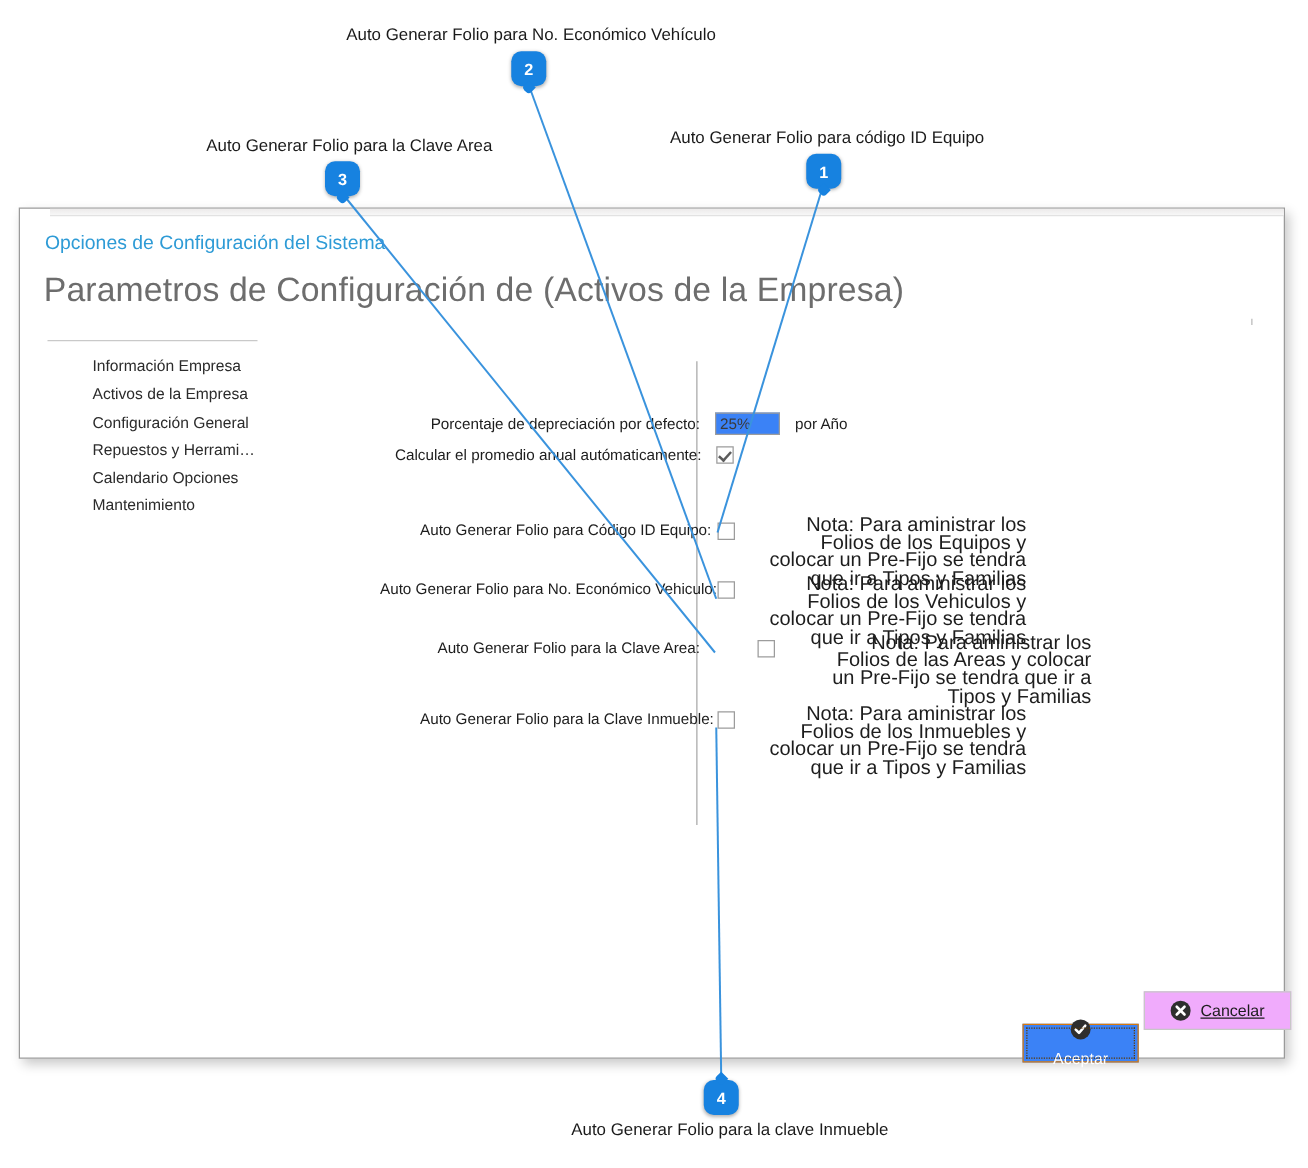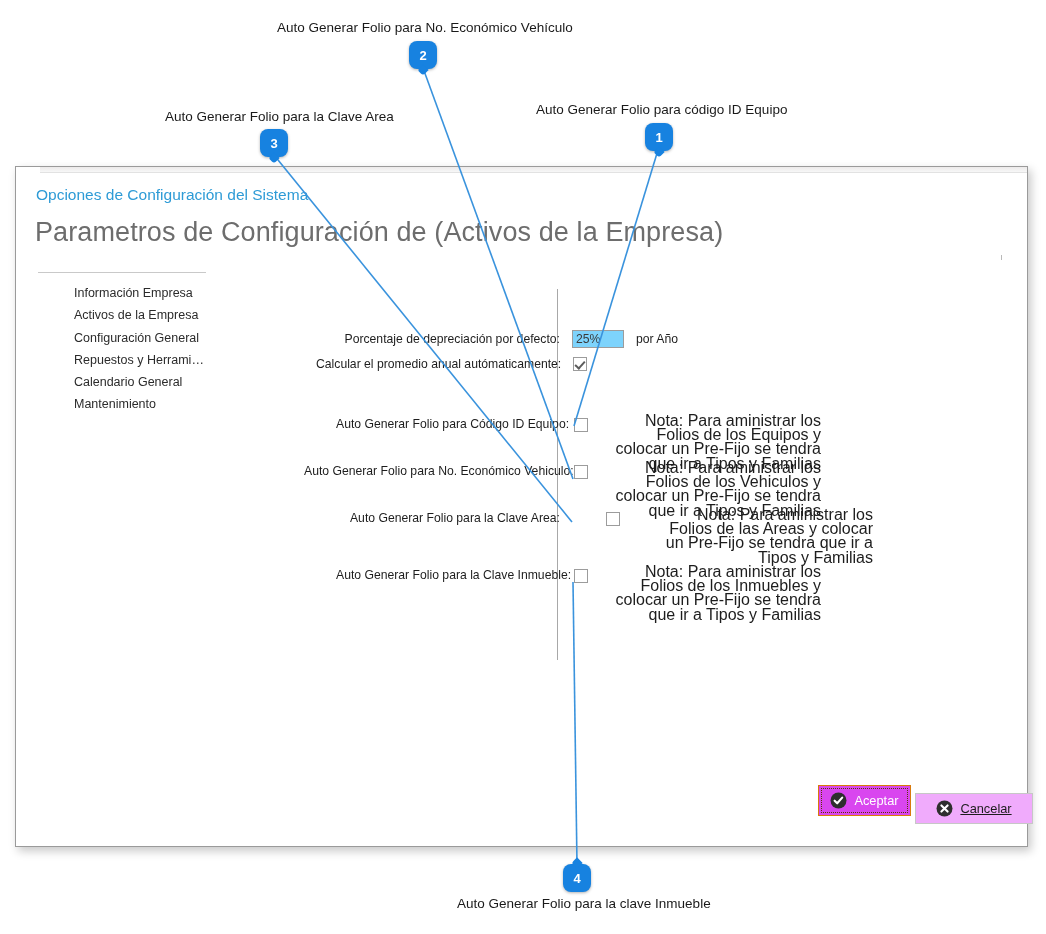"25%" .pct-input { background: #7dd3fc -> #3b82f6 }
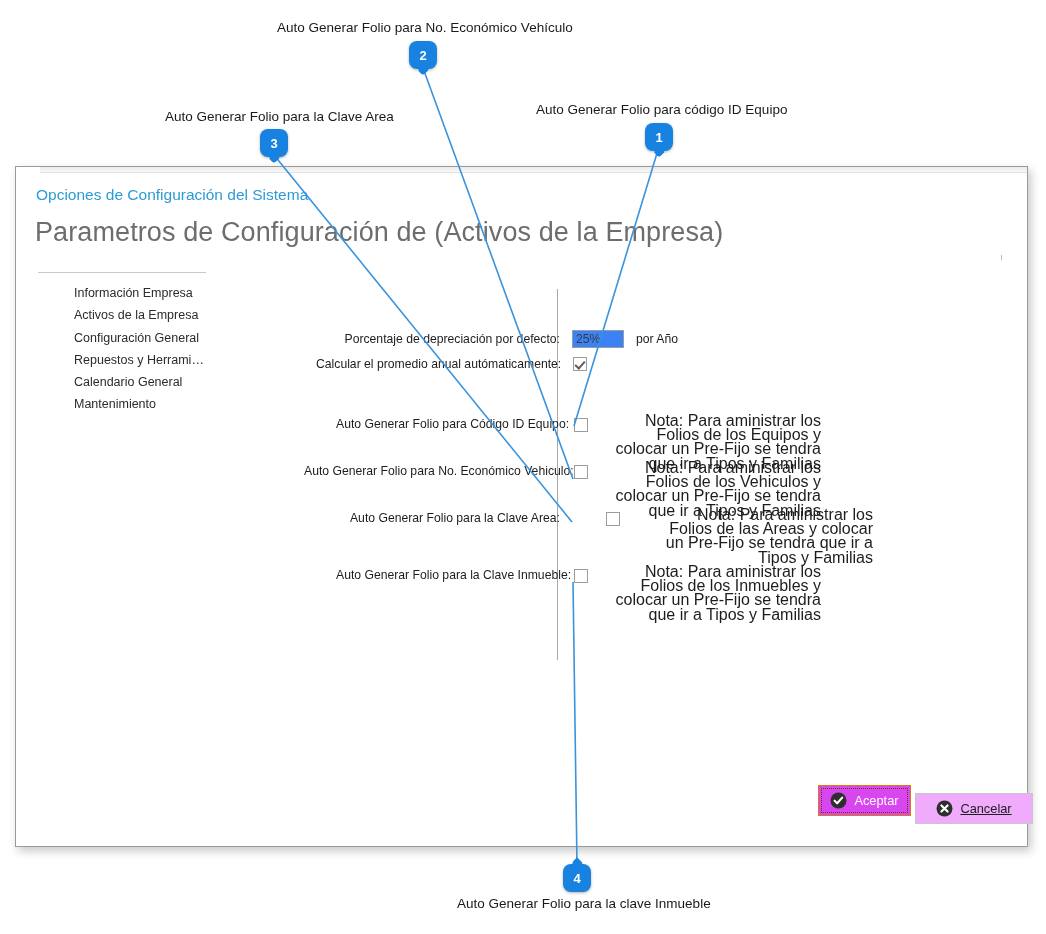"Calendario General" div.nav-item { text: General -> Opciones }
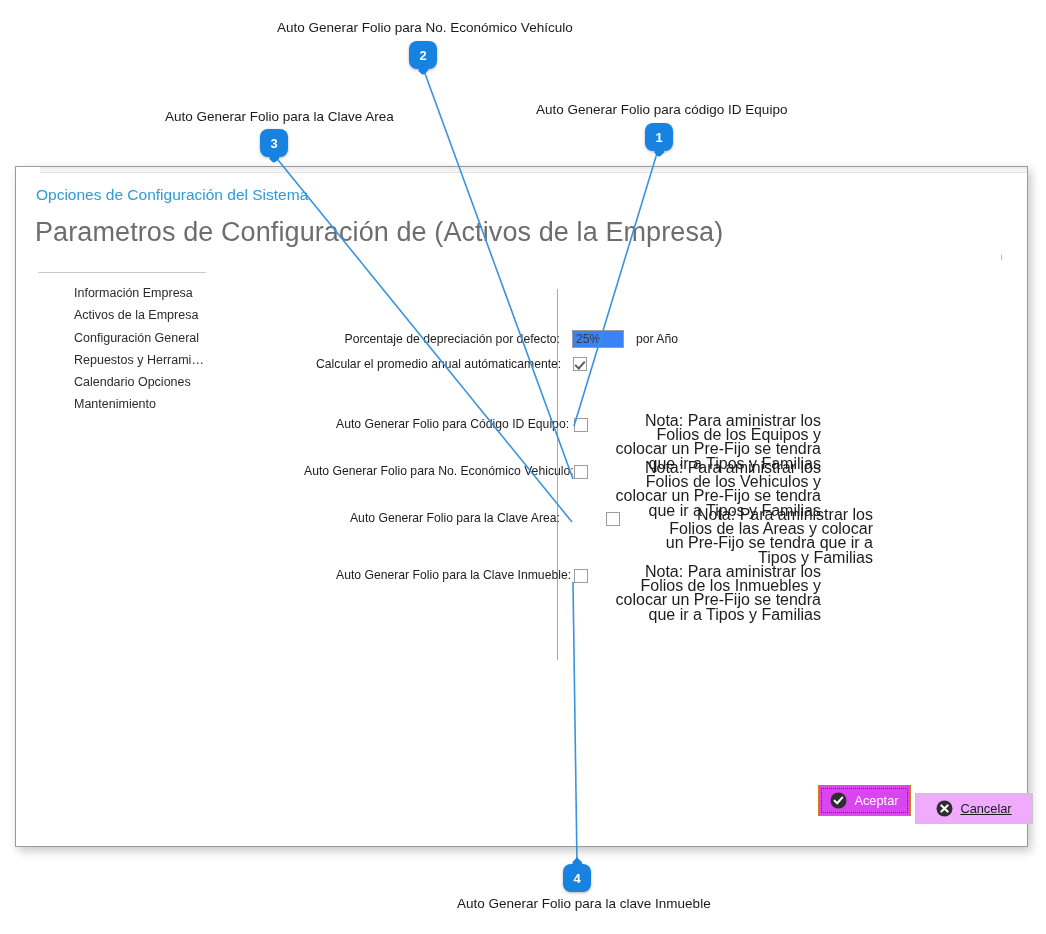"Aceptar" #btn-aceptar { background: #d946ef -> #3b82f6; flex-direction: none -> column; top: 618px -> 652px }
